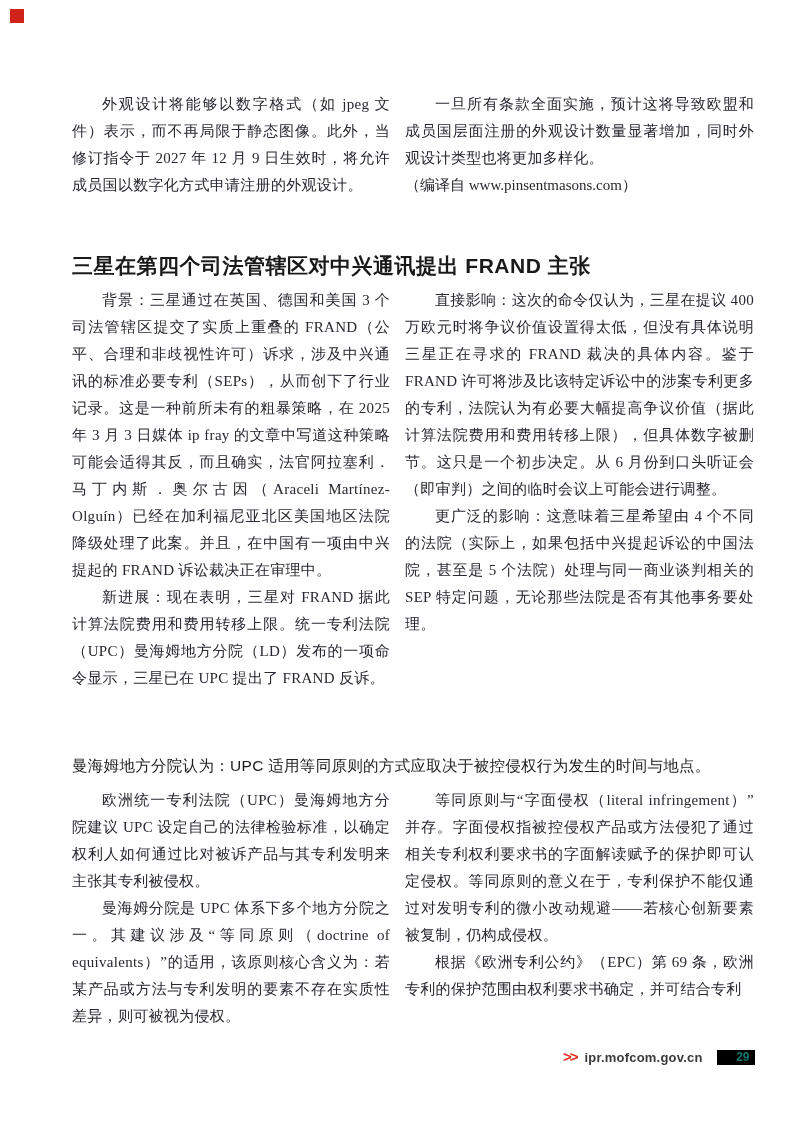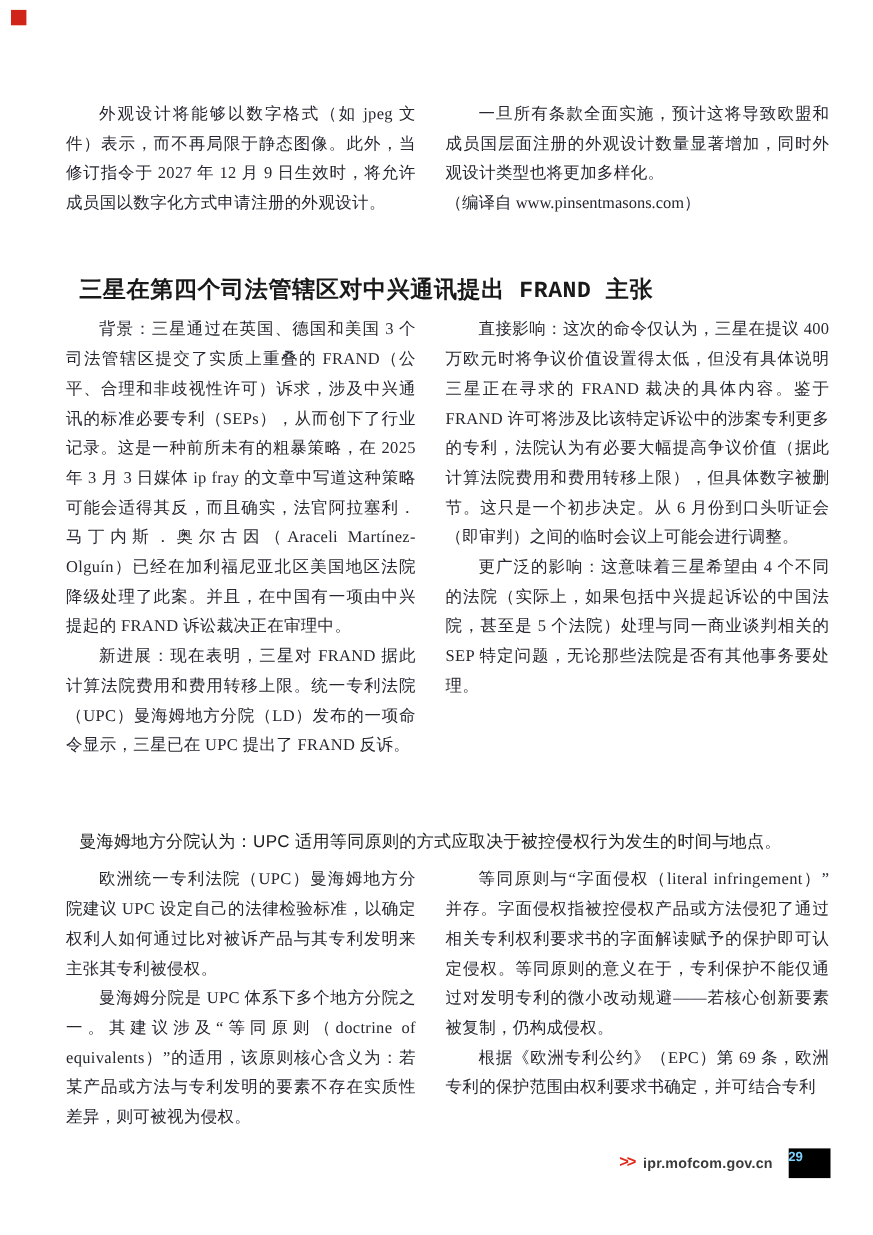"外观设计将能够以数字格式（如 jpeg" .col-left { left: 60px -> 72px }
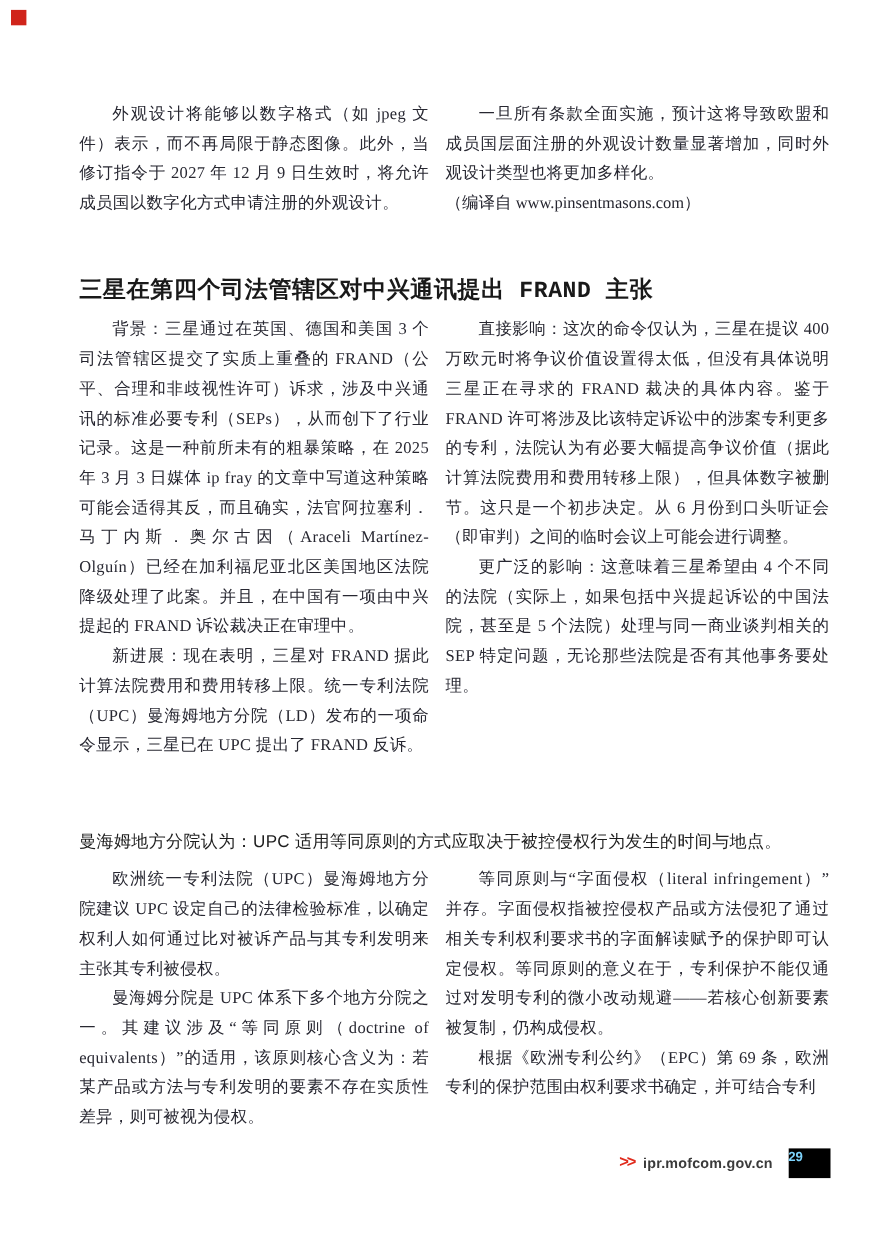"三星在第四个司法管辖区对中兴通讯提出 FRAND 主张" .headline { font-family: Liberation Mono, monospace -> Liberation Sans, sans-serif }
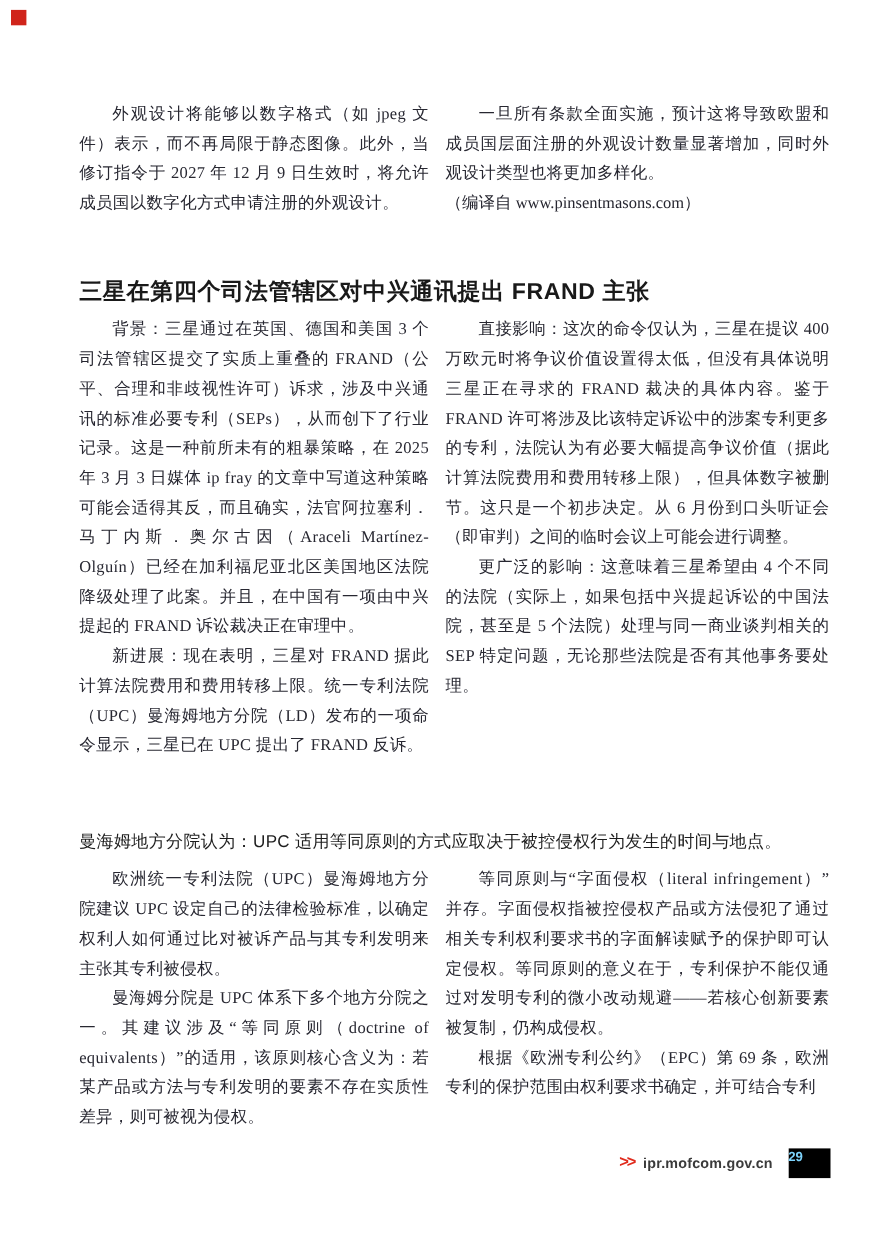"29" .page-badge { color: #7dd3fc -> #0f766e; height: 27px -> 15px; text-align: left -> right }
